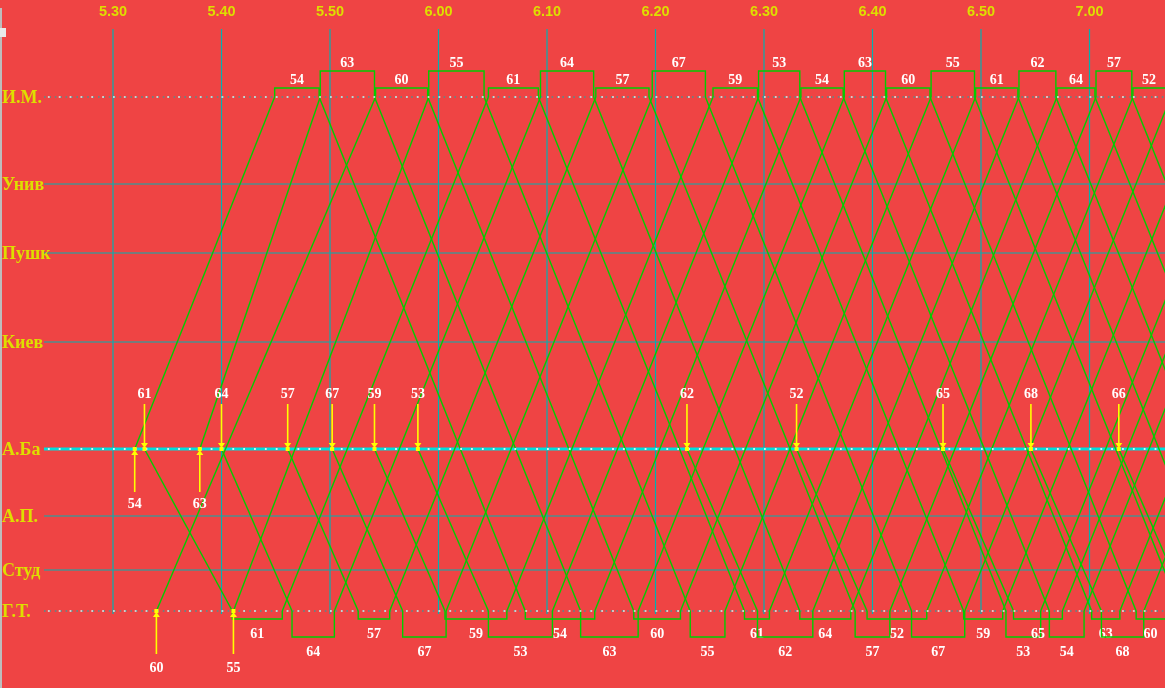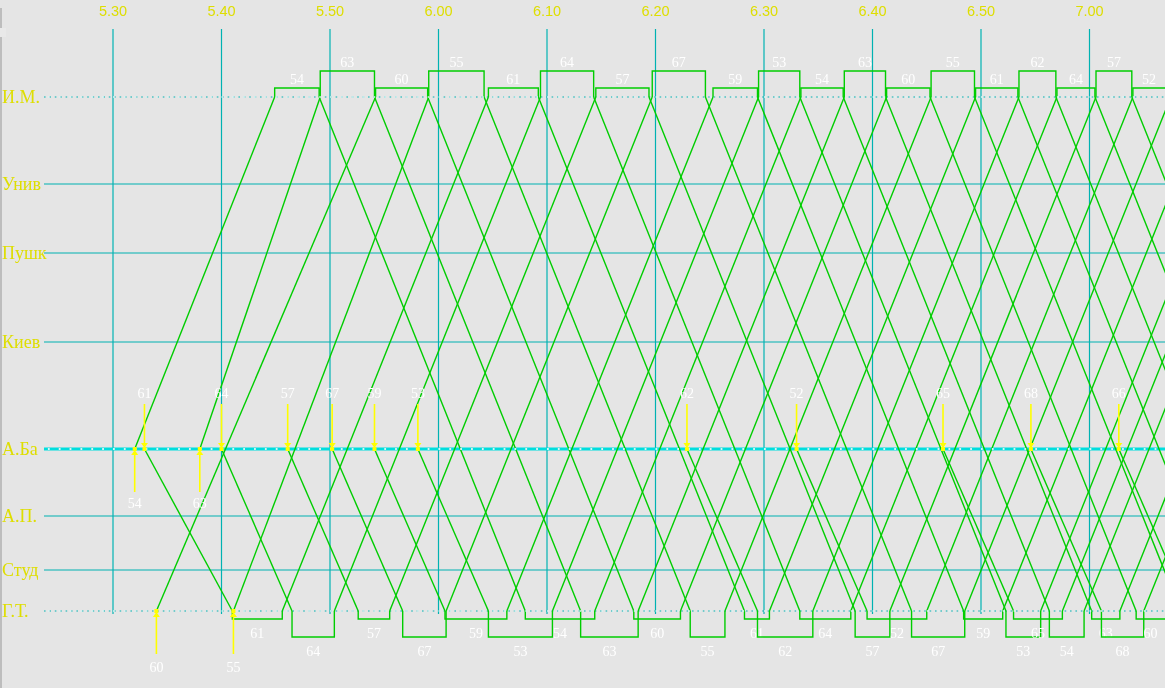"5.30" .screen { background: #e5e5e5 -> #ef4444; font-weight: none -> bold }
